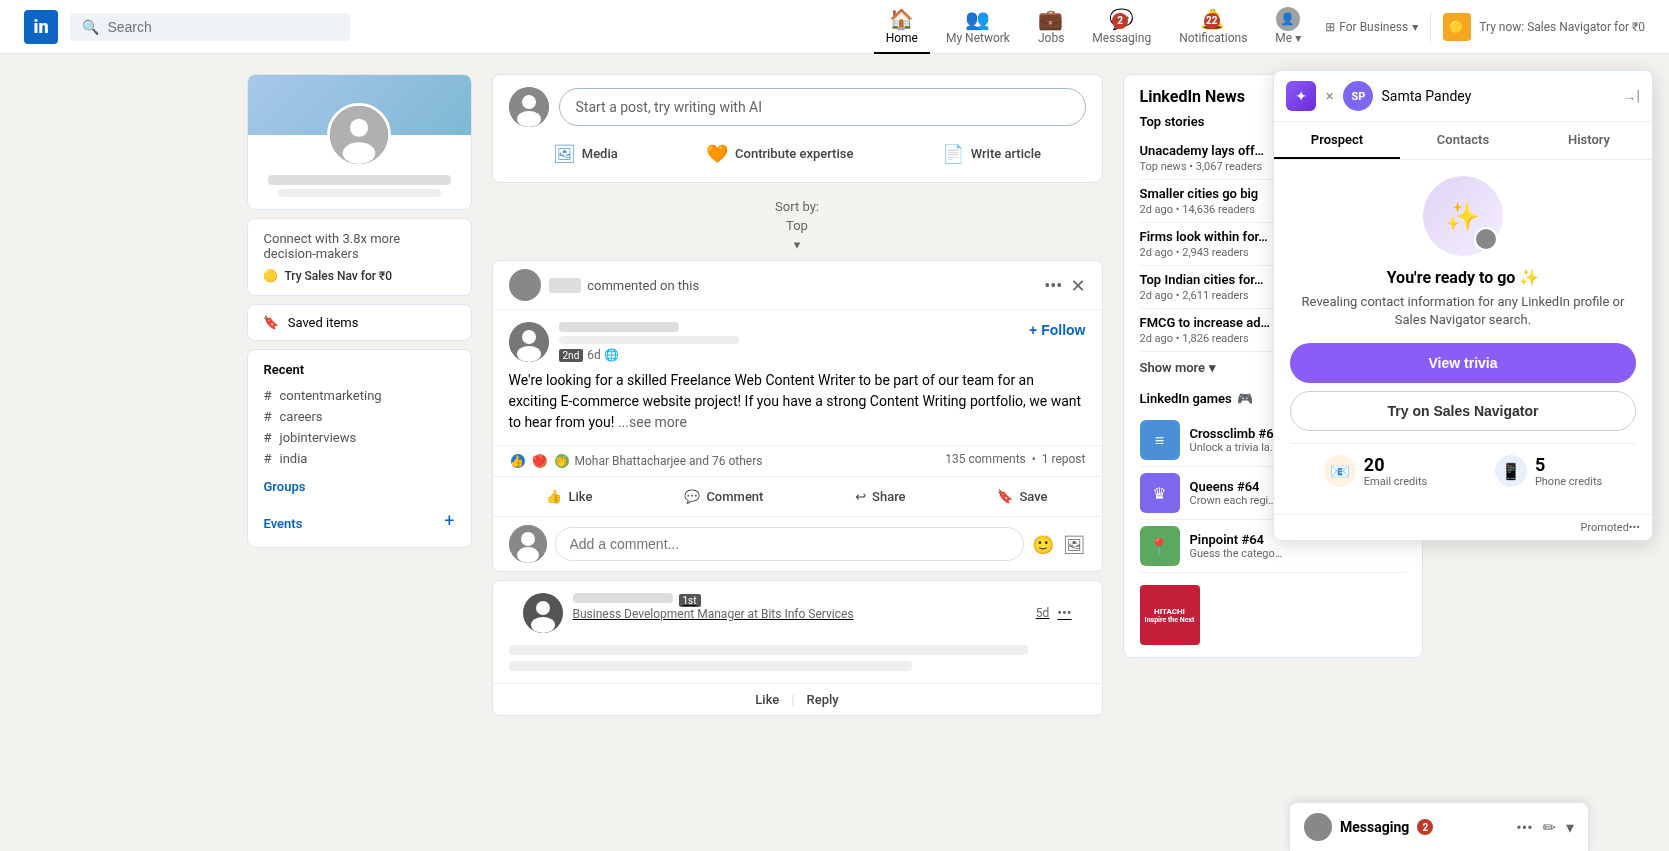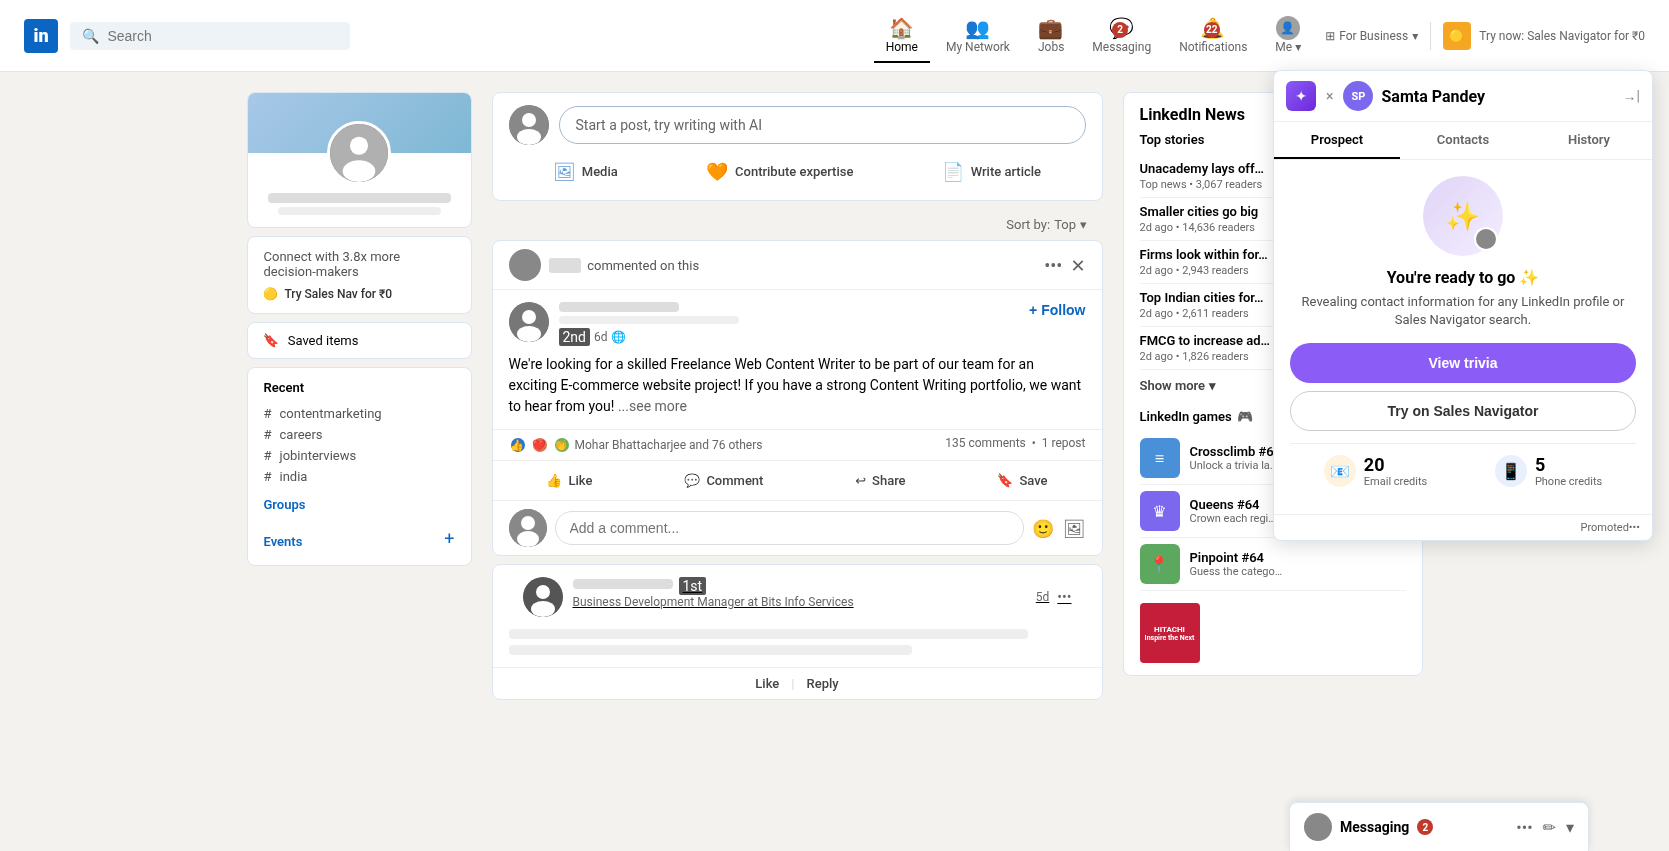"in" .navbar { height: 72px -> 54px }
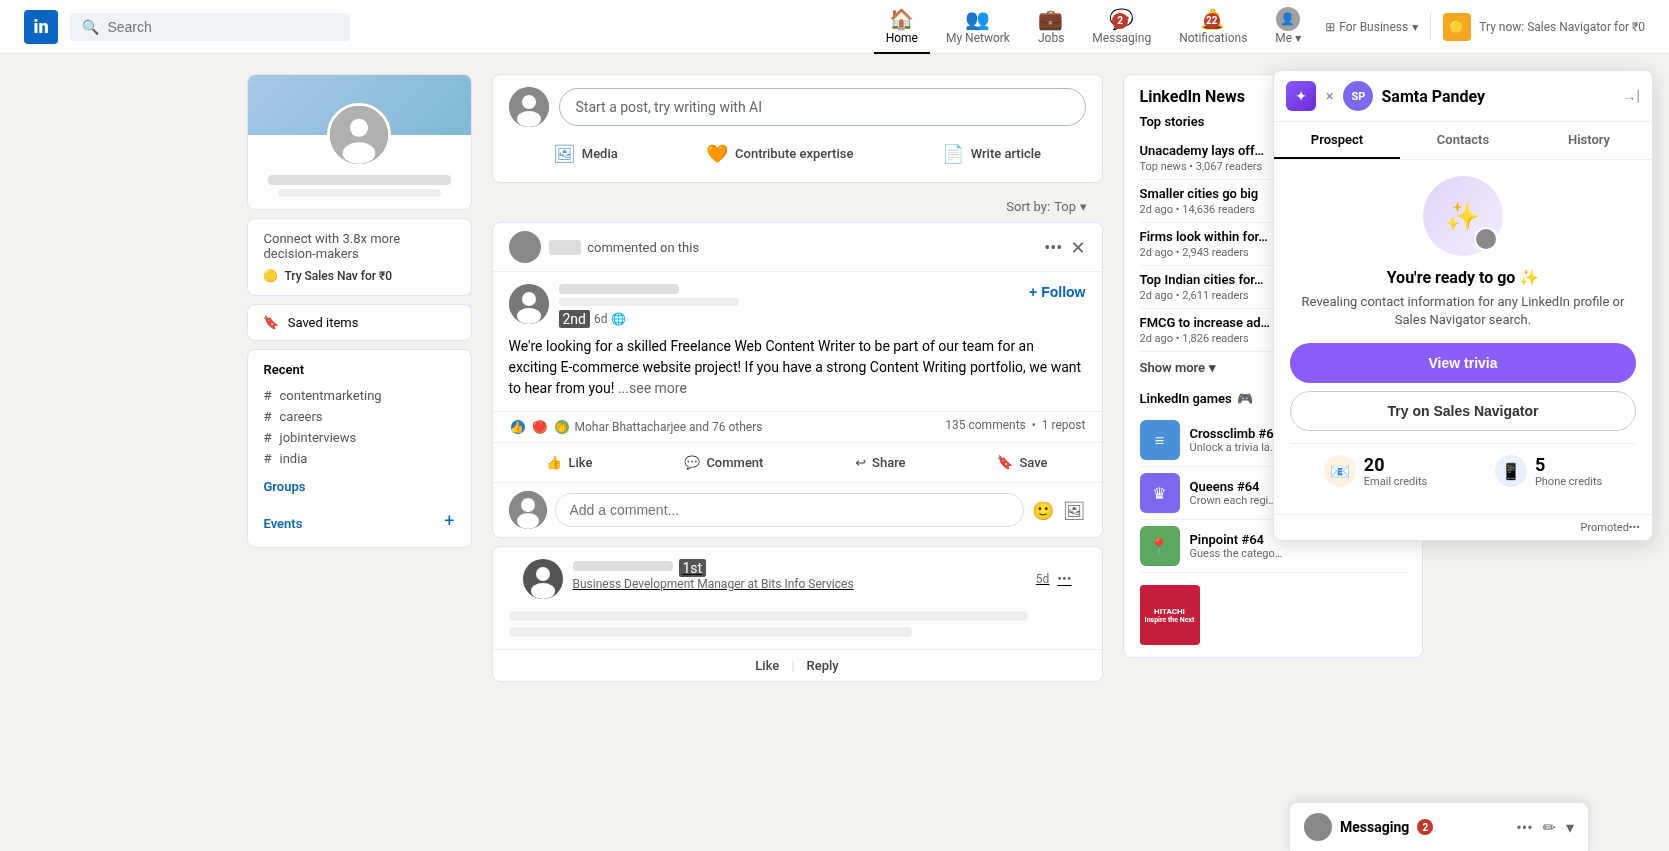"Samta Pandey" .overlay-name { font-size: 16px -> 14px; font-weight: 700 -> 400 }
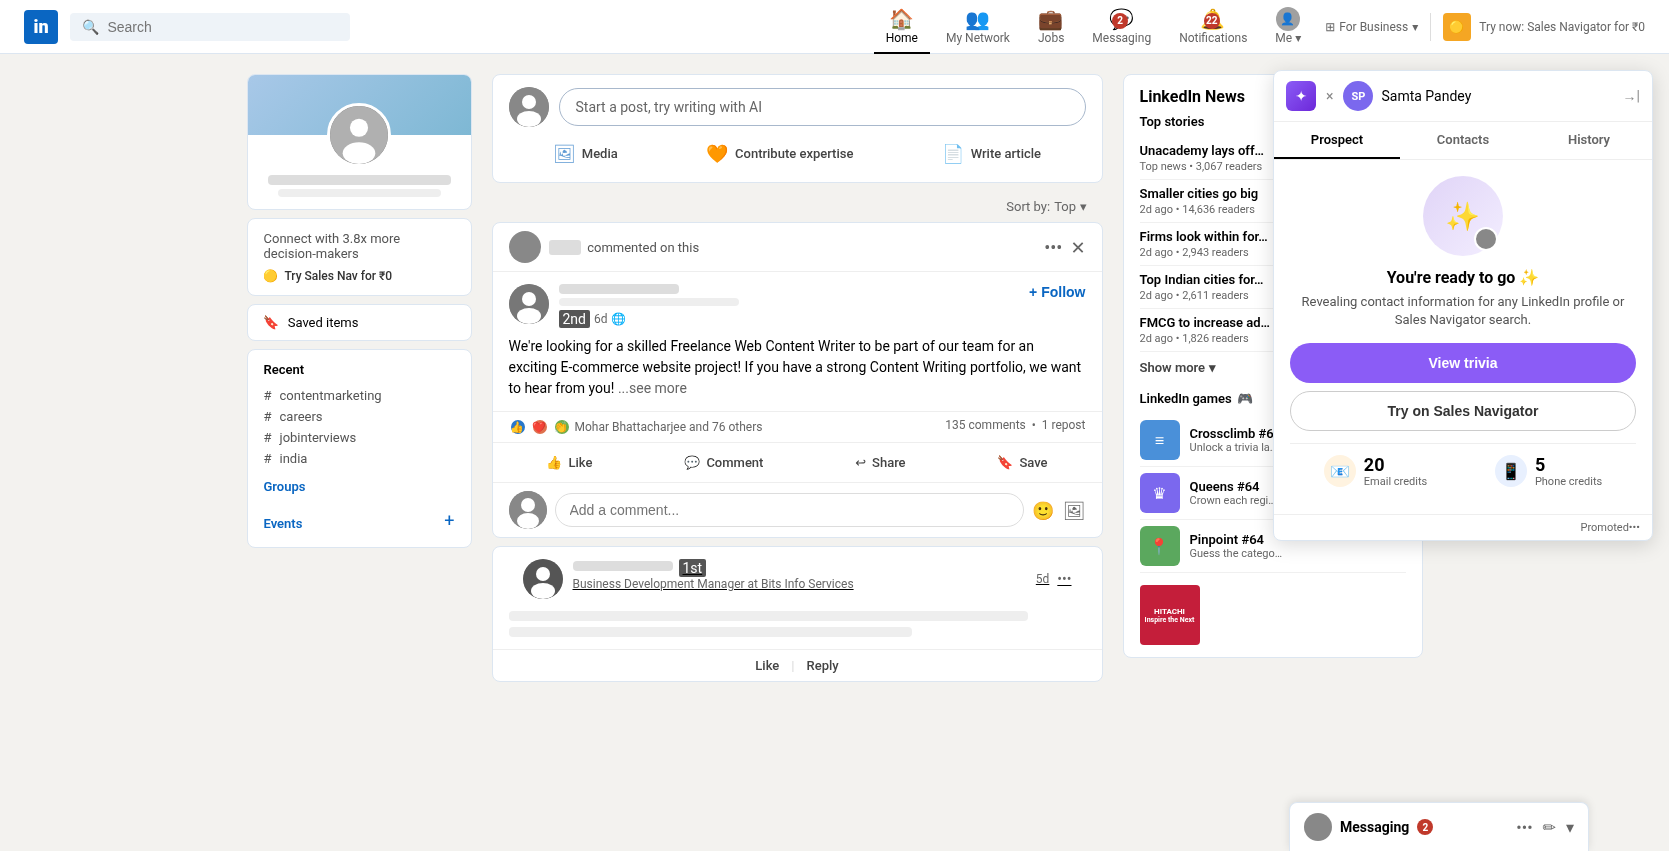"Sort by:" .sort-bar { flex-direction: none -> column }
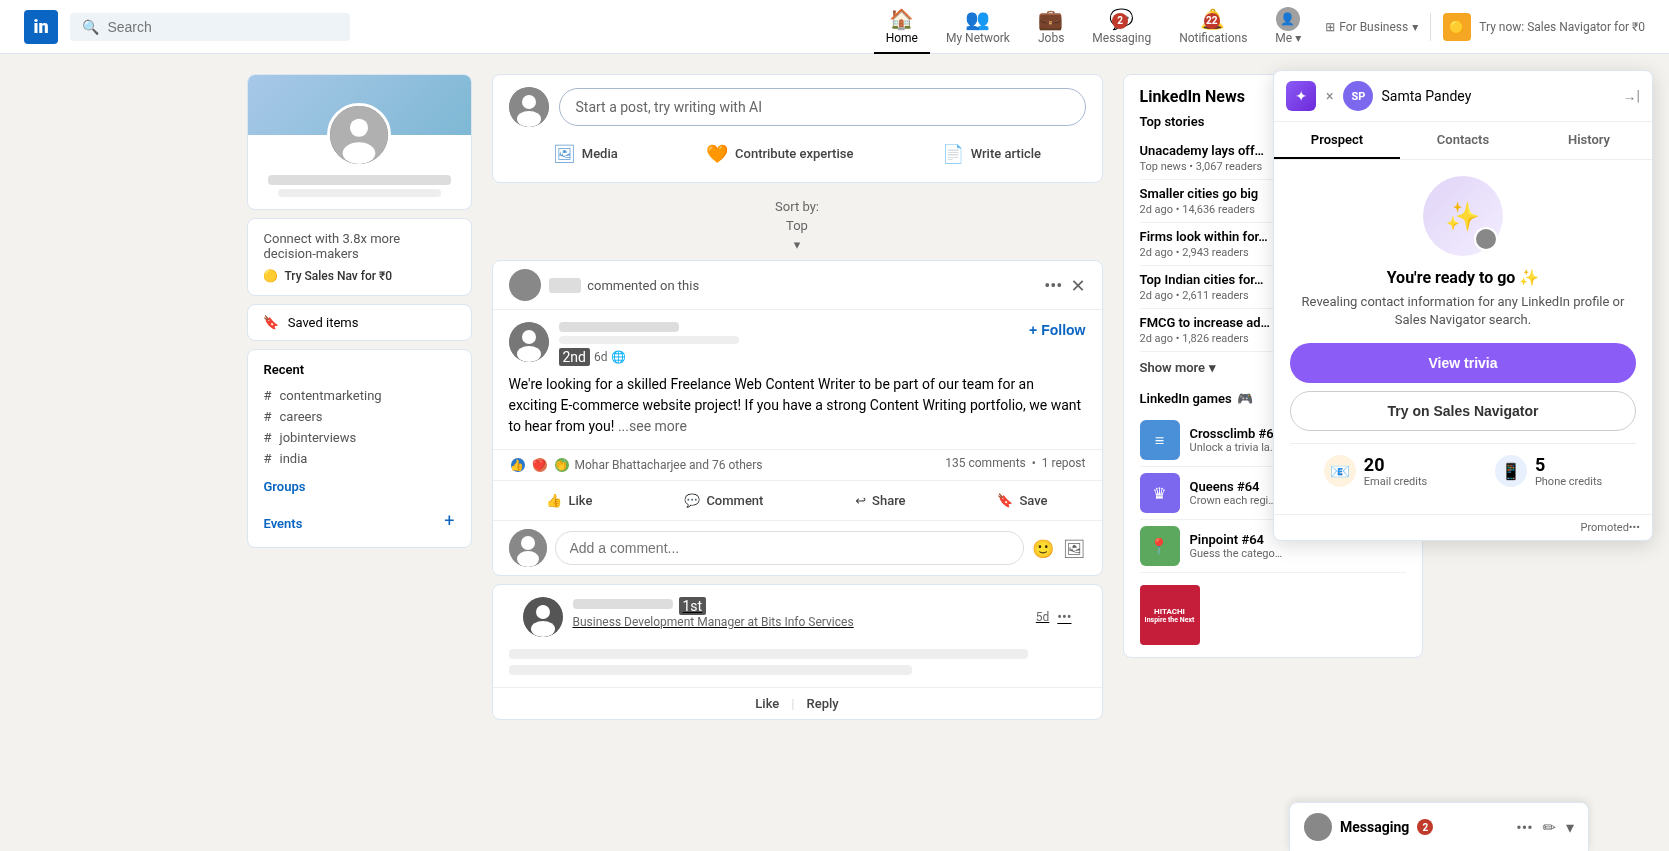"2nd" .connection-badge { font-size: 14px -> 10px }
